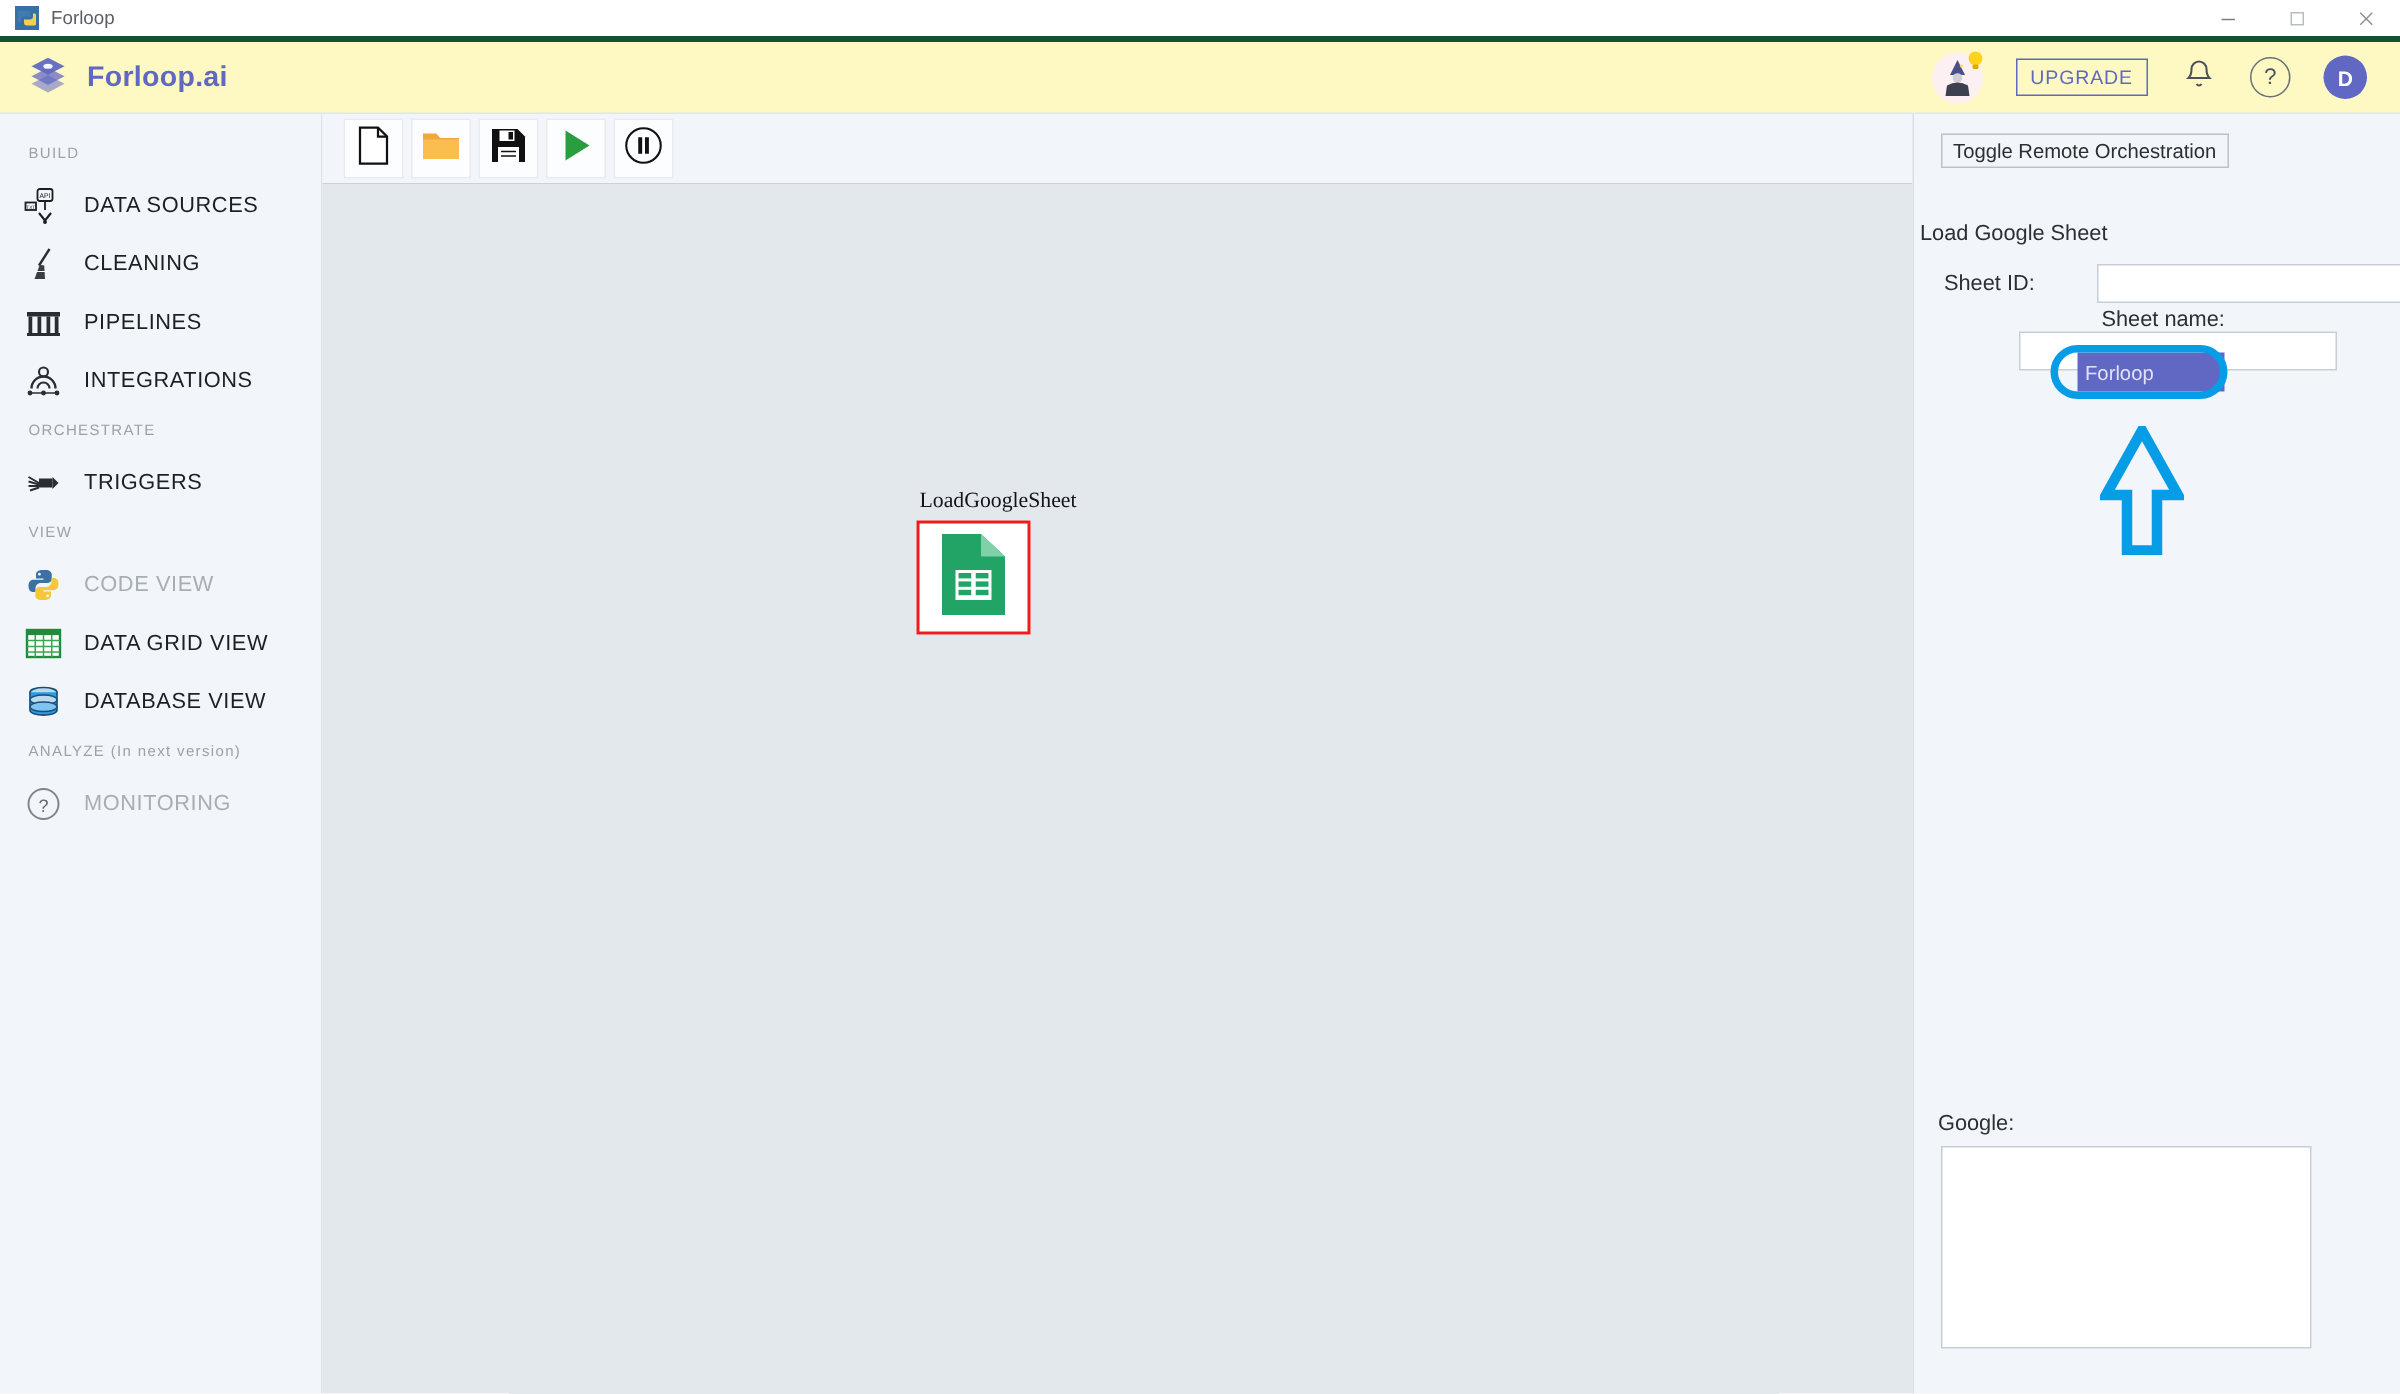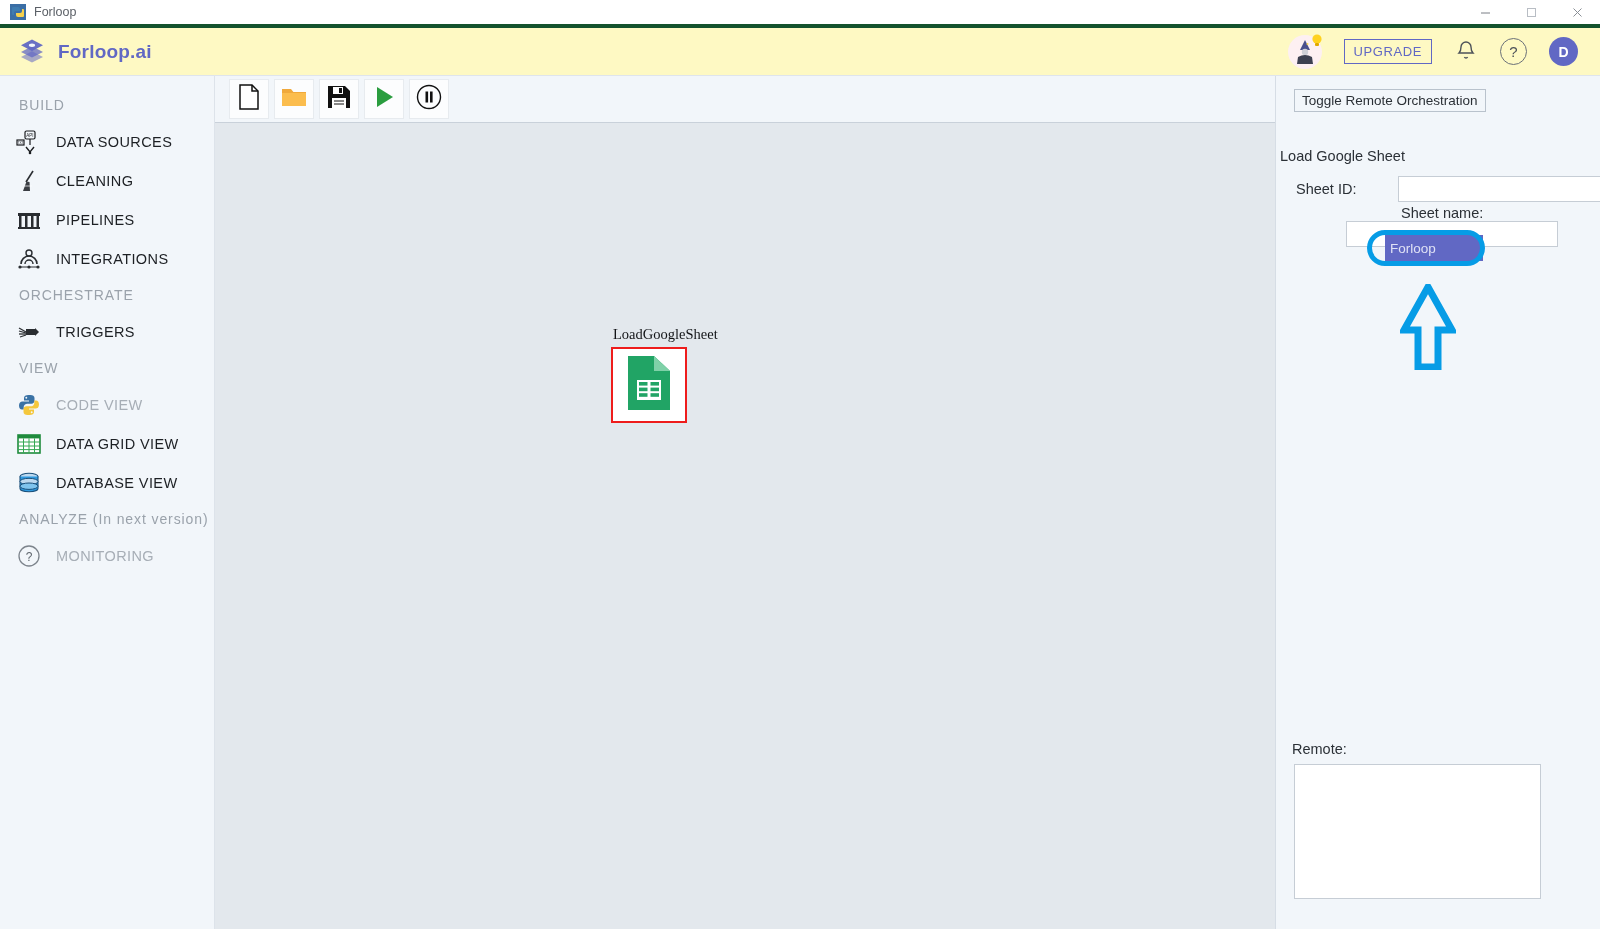"BUILD" .side-section { font-size: 14px -> 10px }
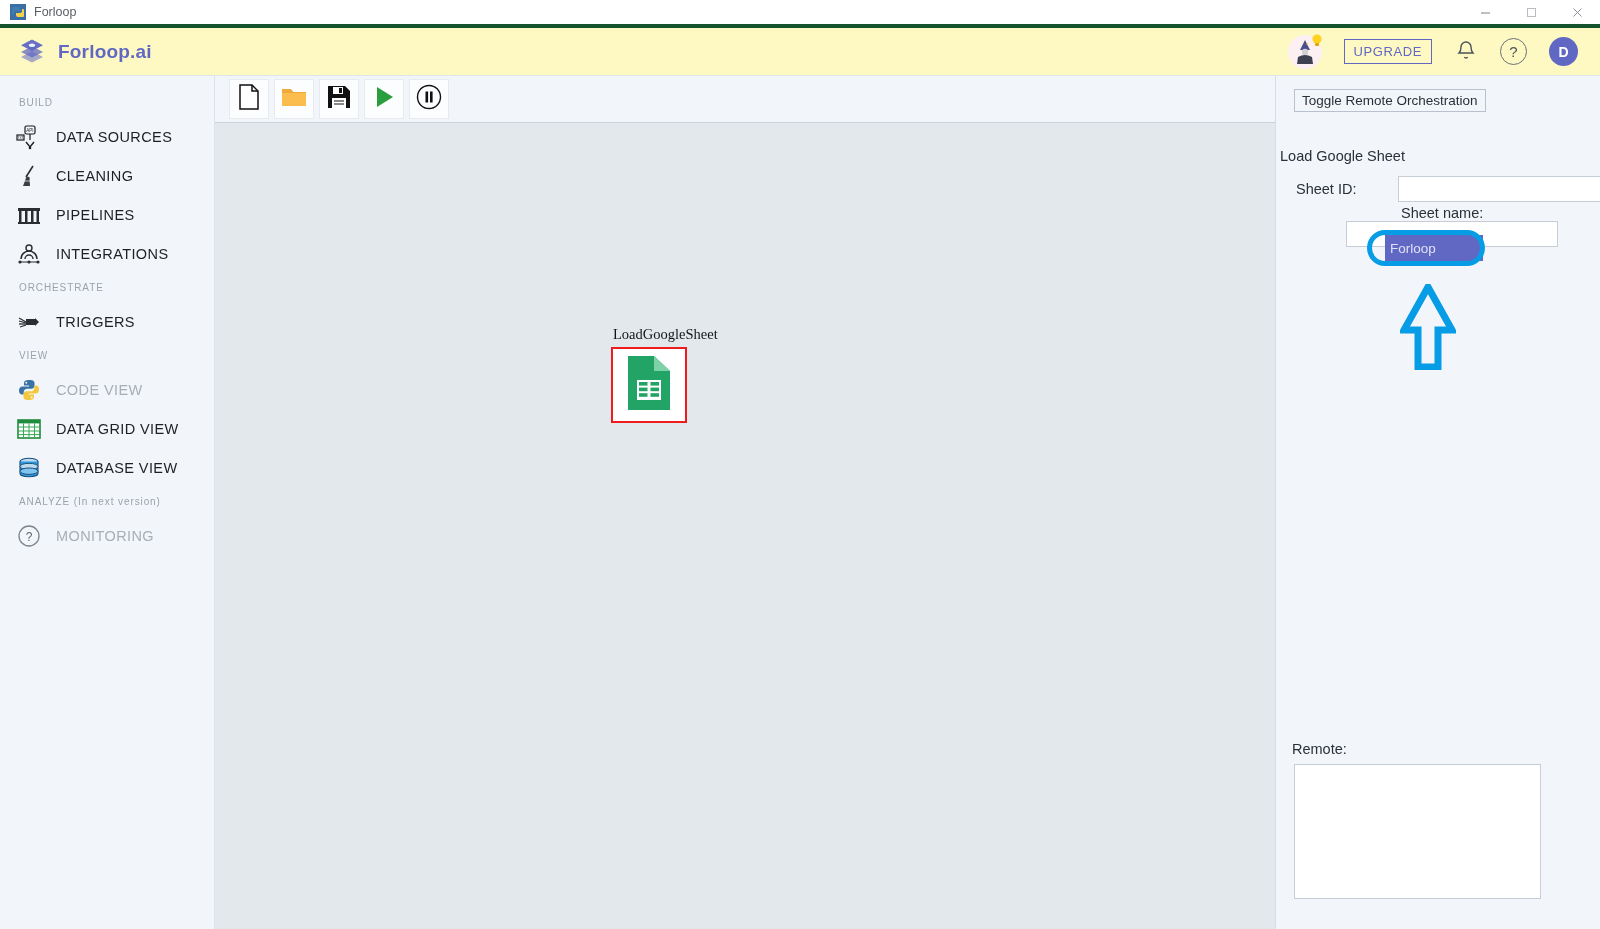"Remote:" div.console-lbl { text: Remote -> Google }
